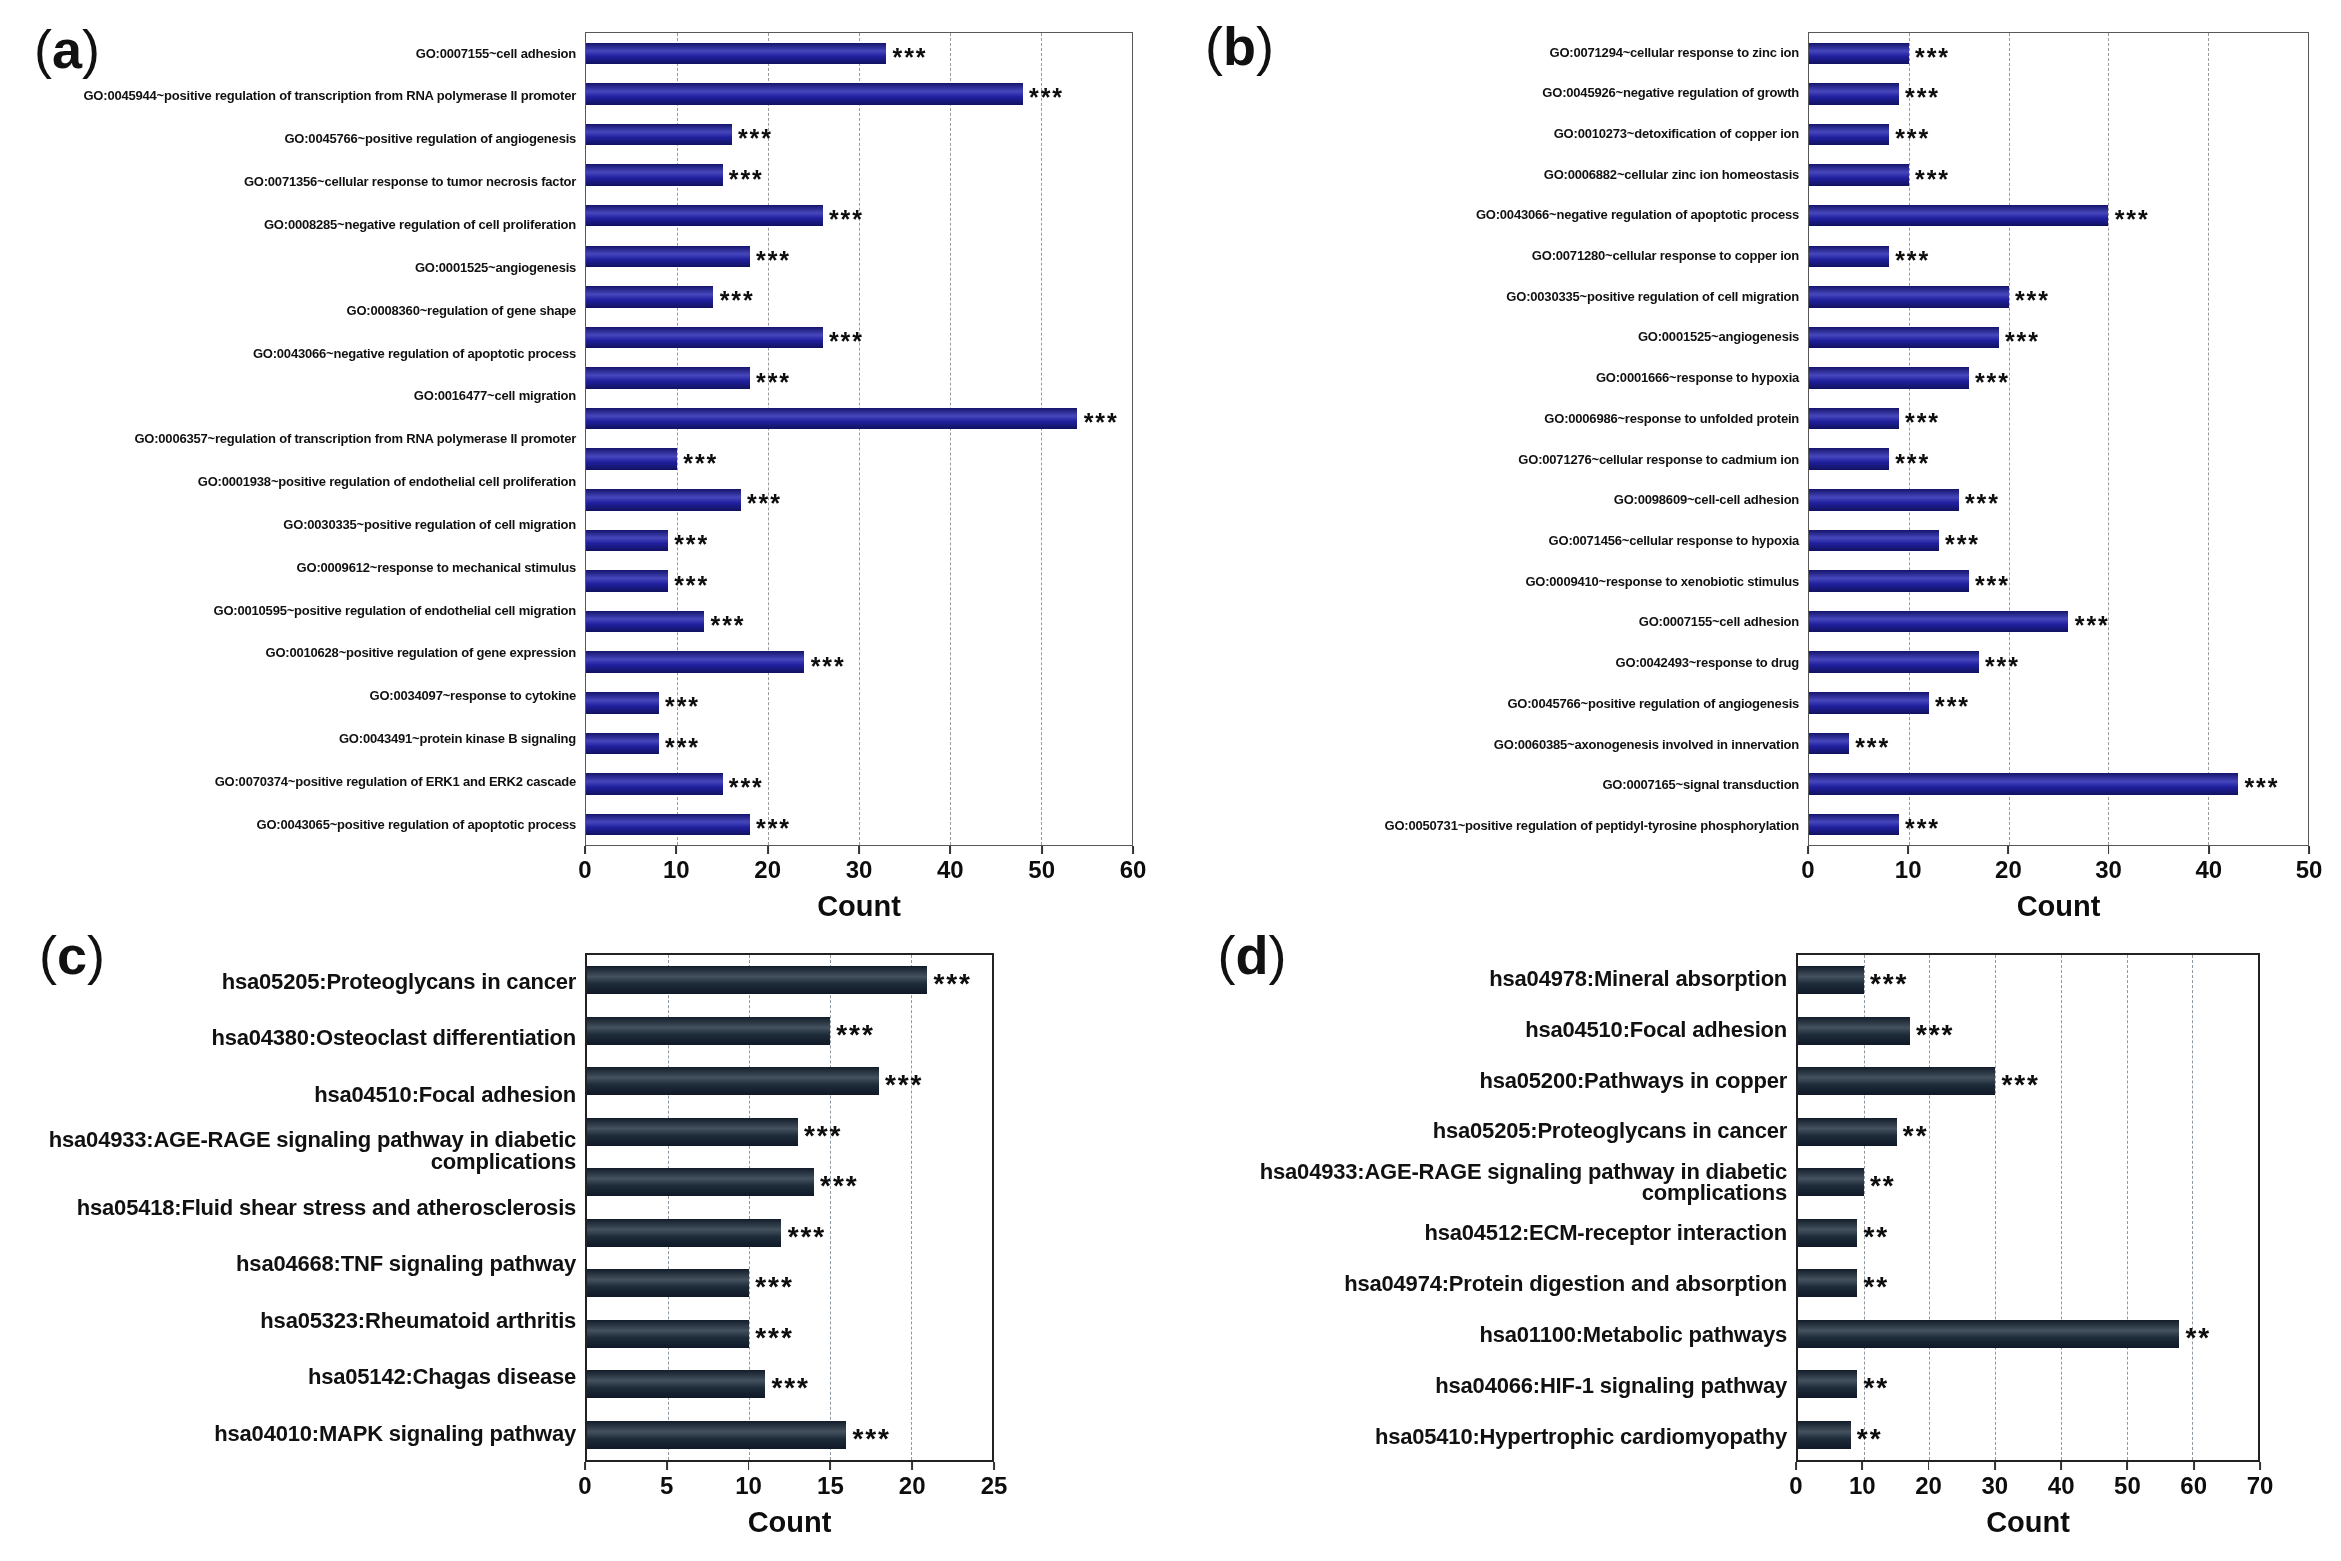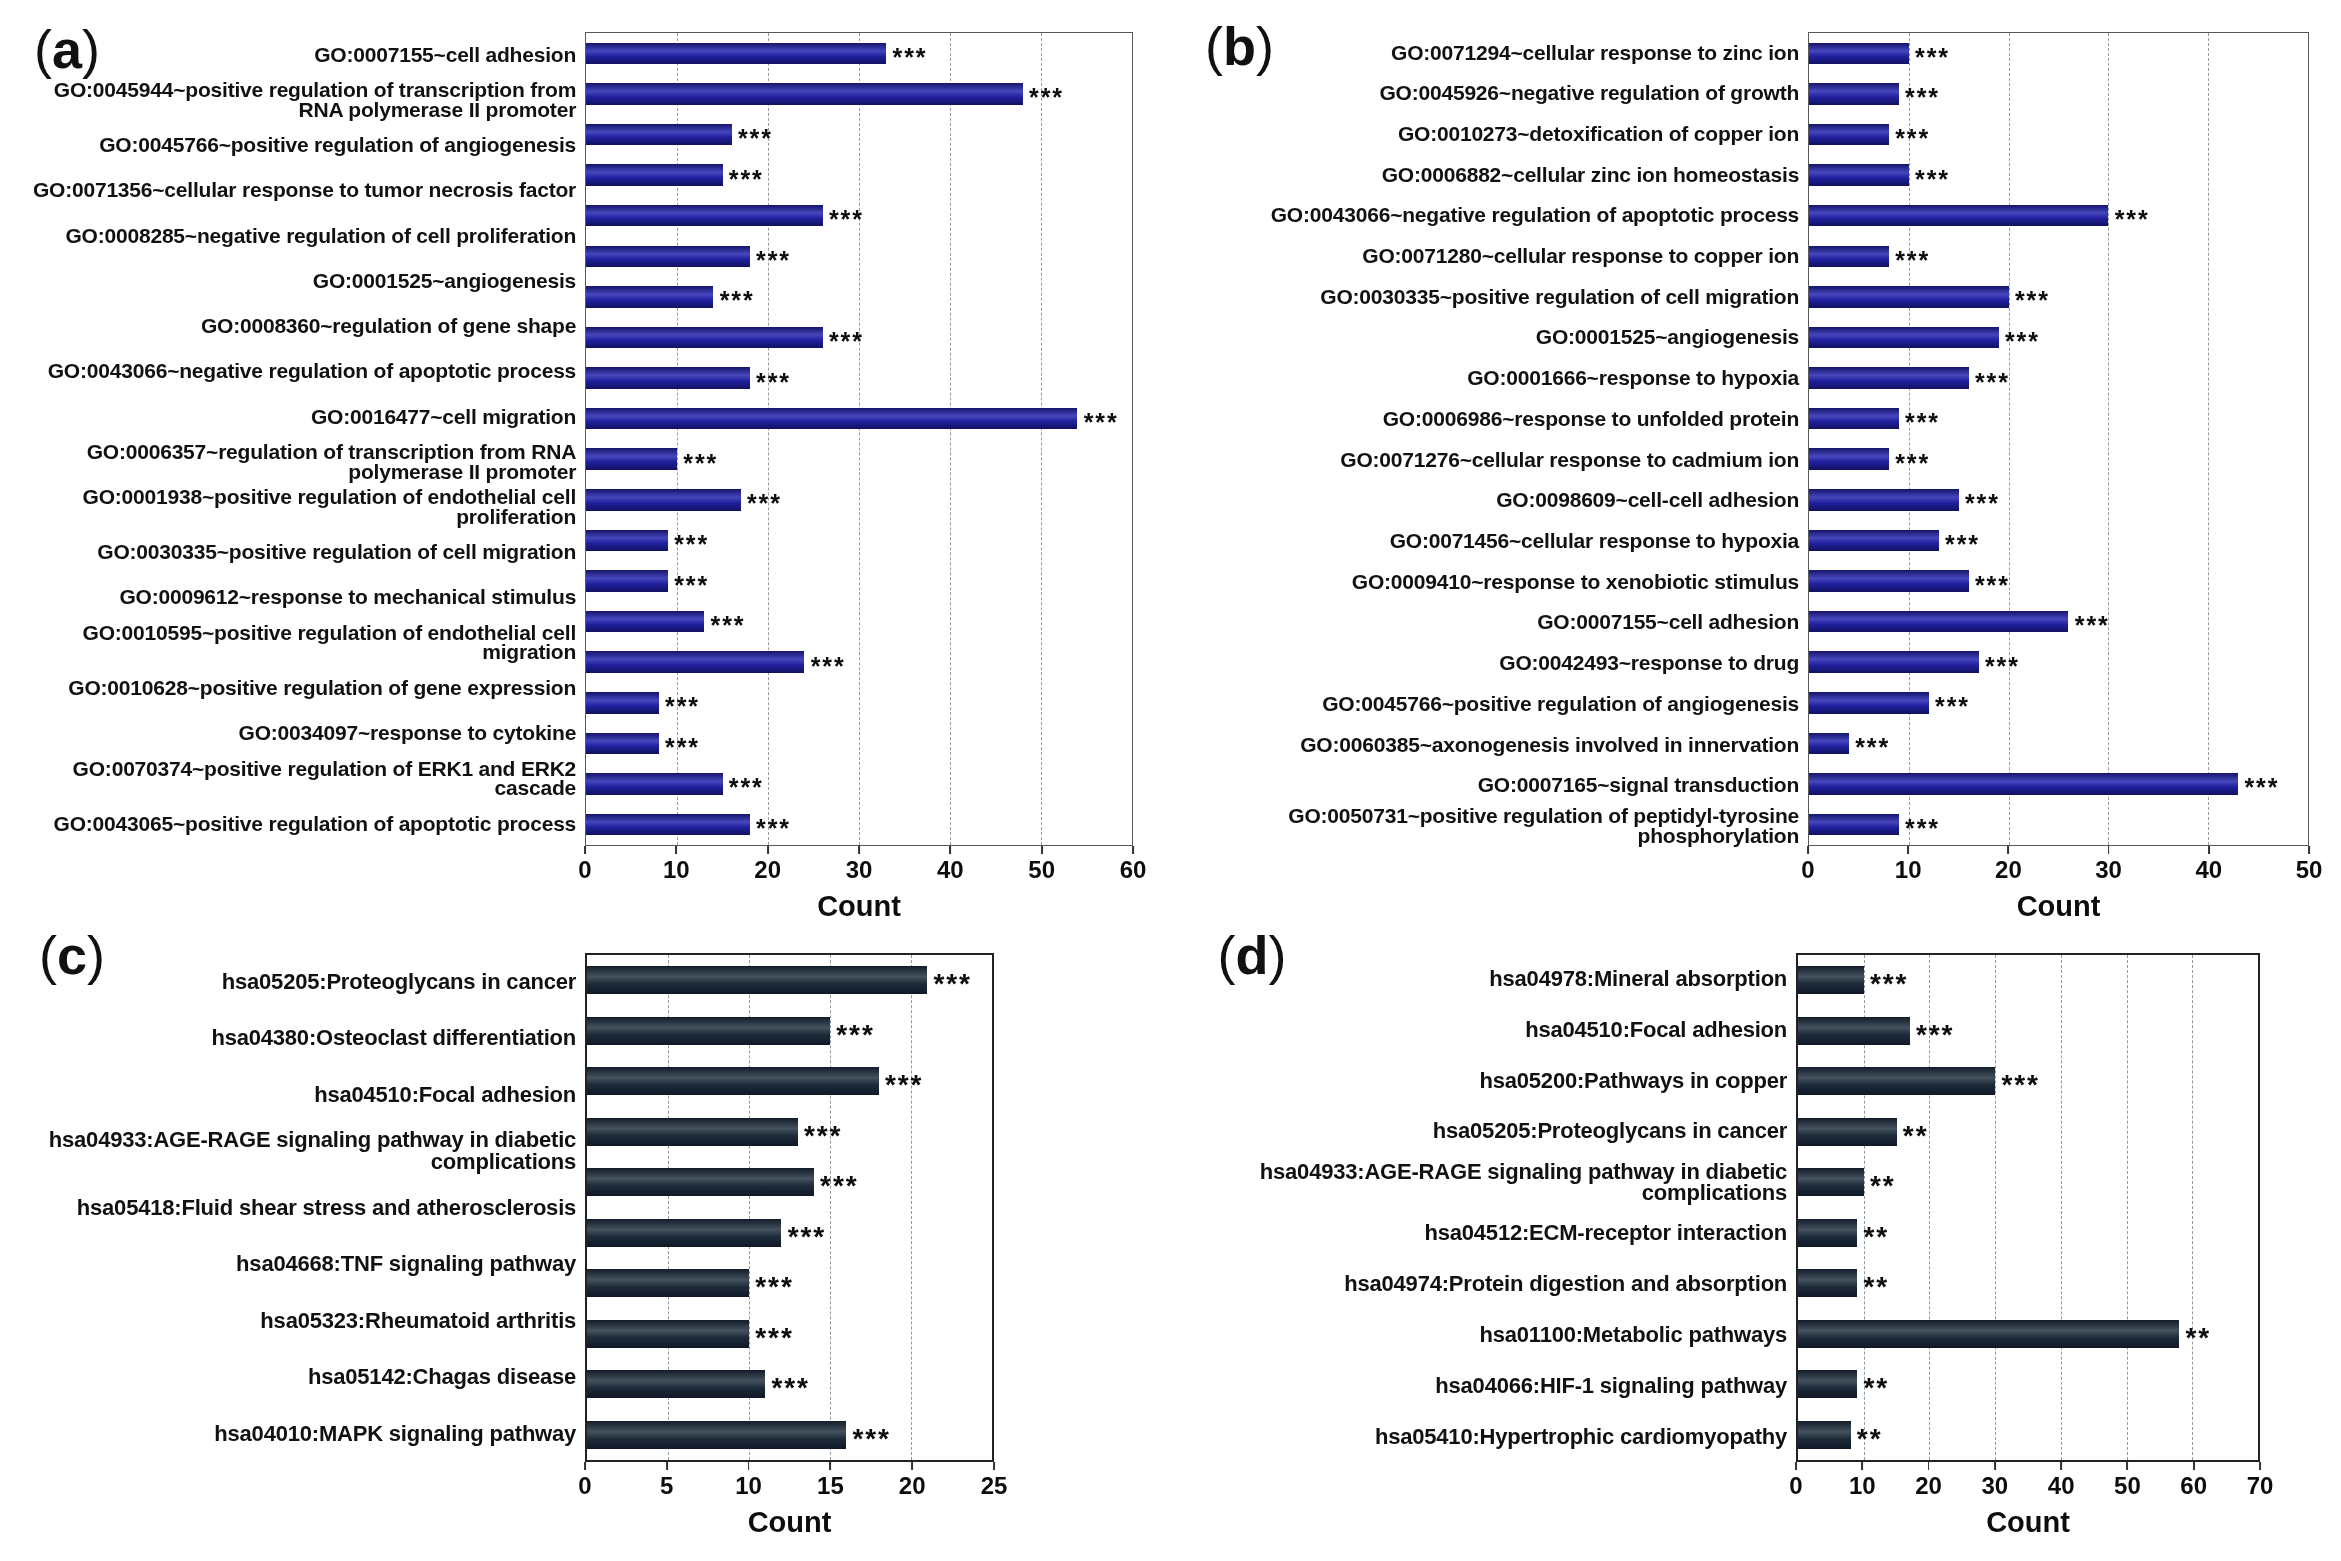"GO:0007155~cell adhesion" .theme-blue .labels .cat { font-size: 21px -> 13px }
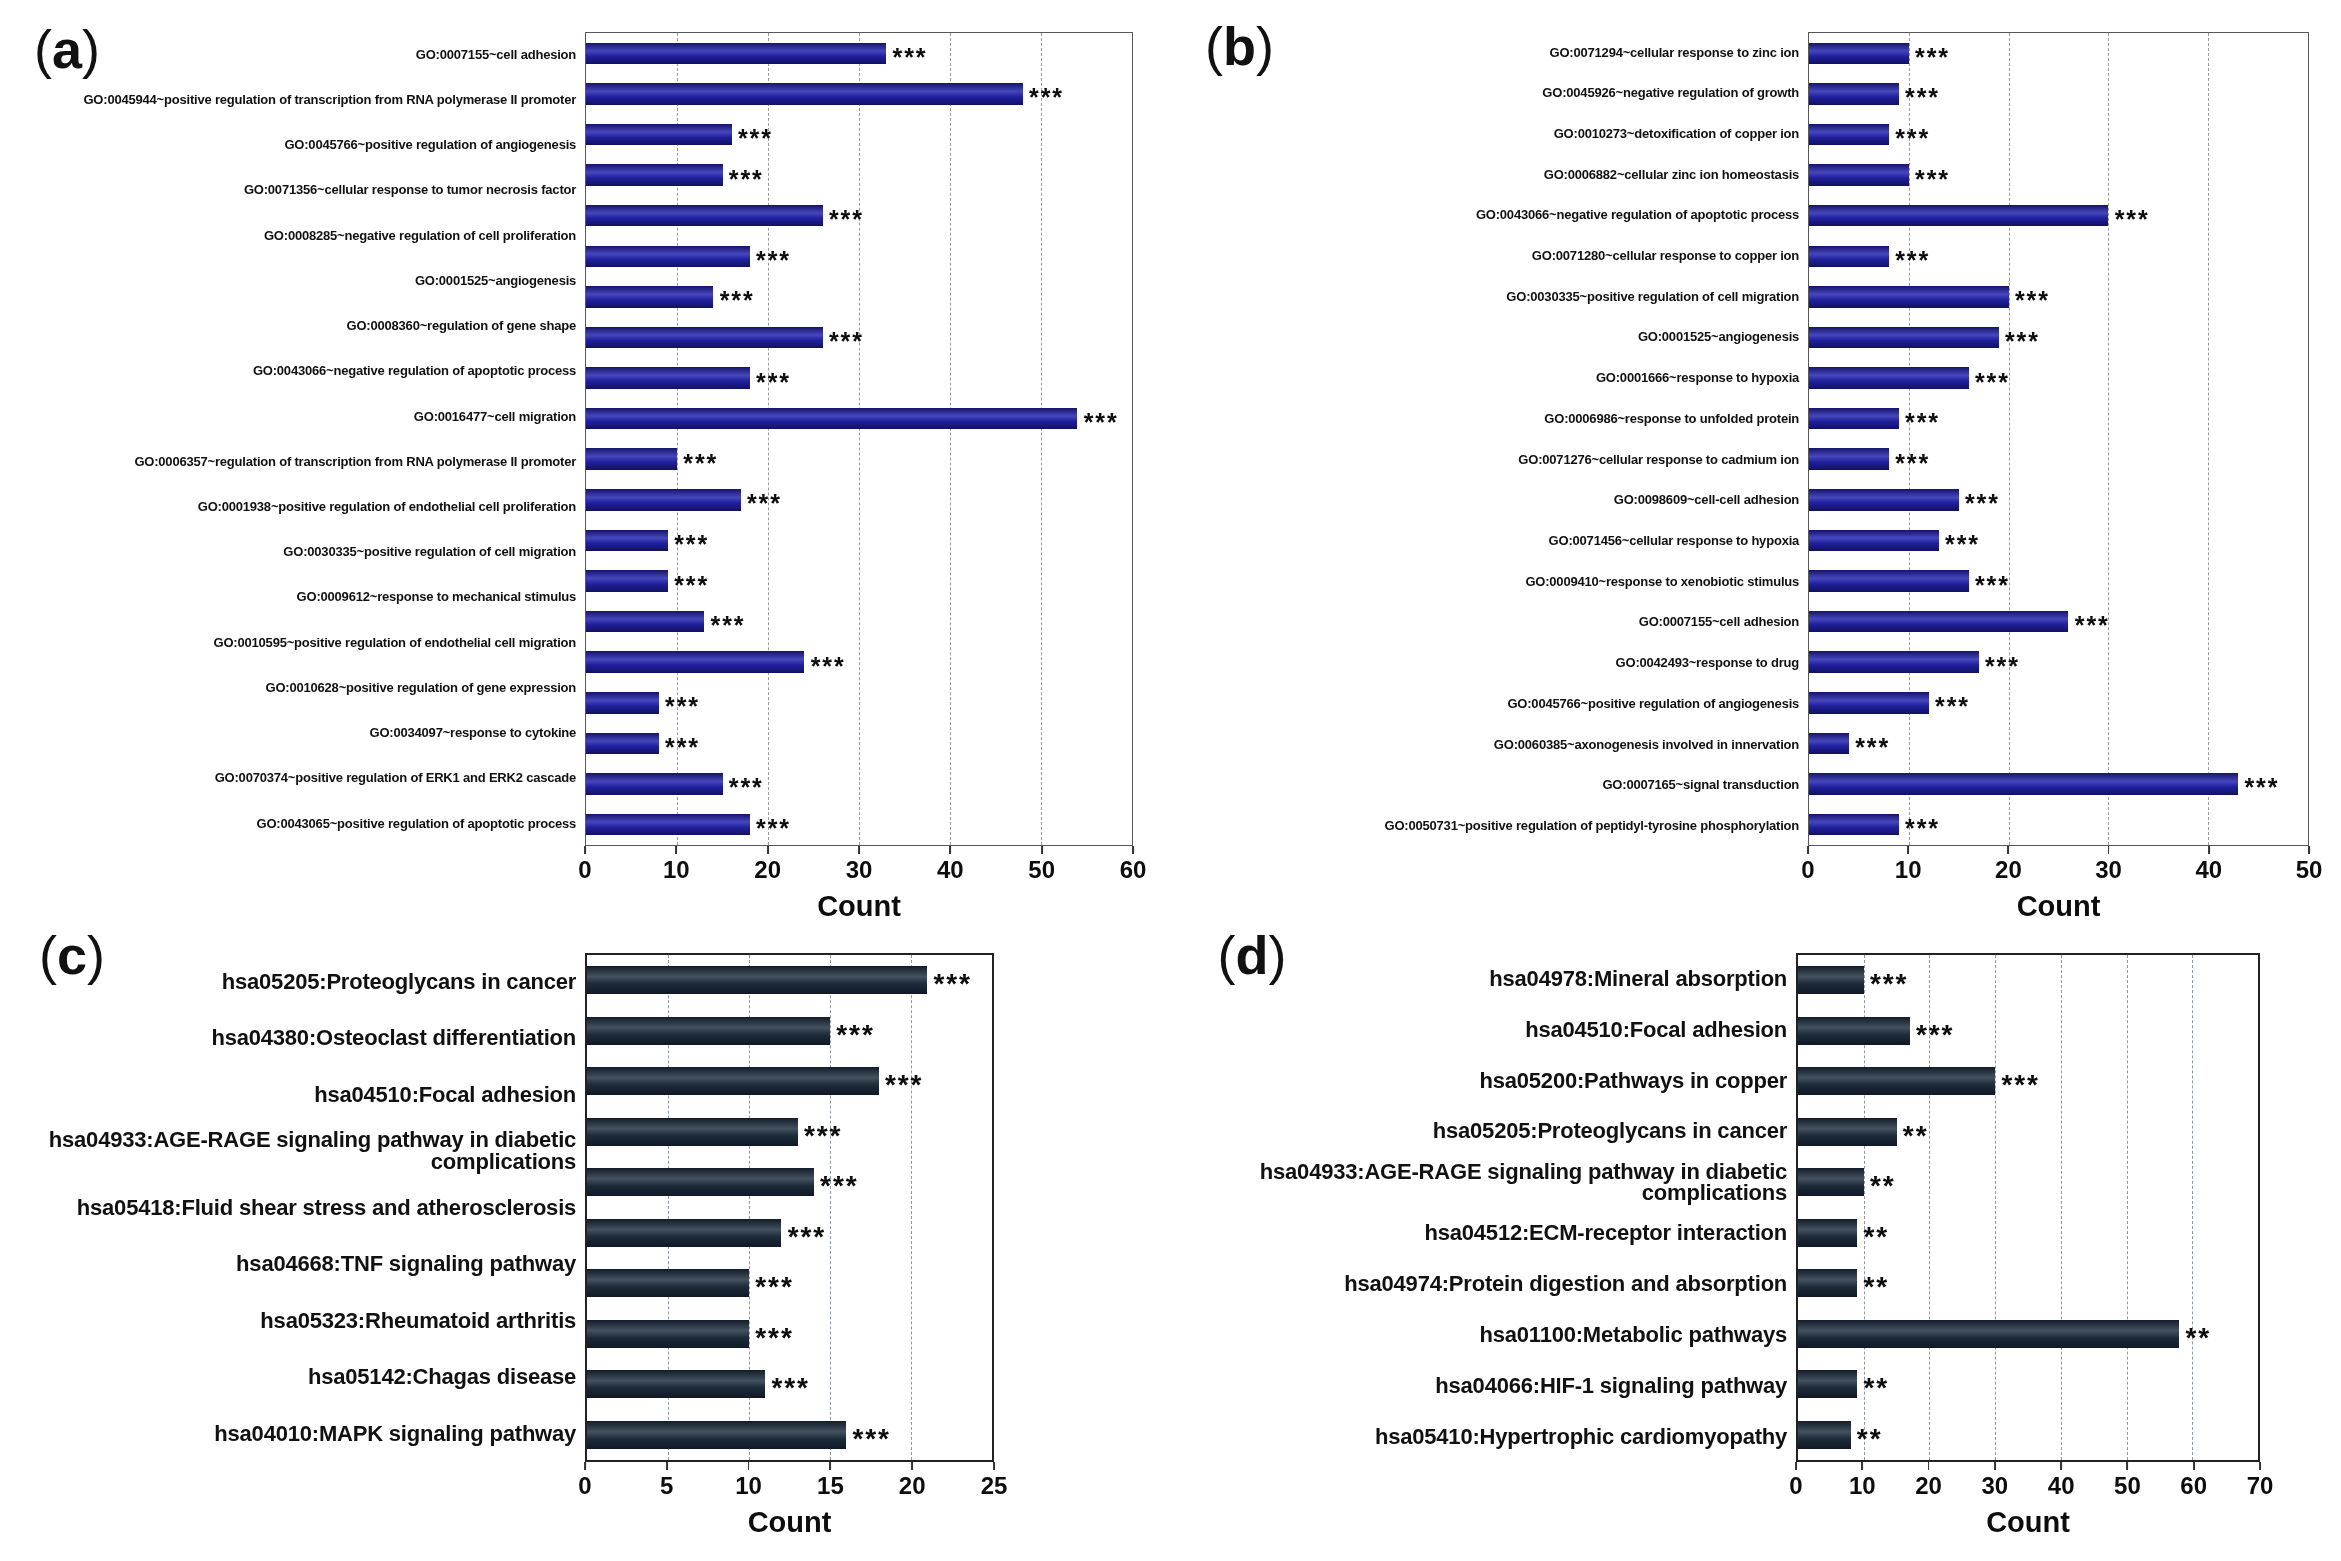"GO:0043491~protein kinase B signaling" div.cat { html: none -> <div>GO:0043491~protein kinase B signaling</div> }
